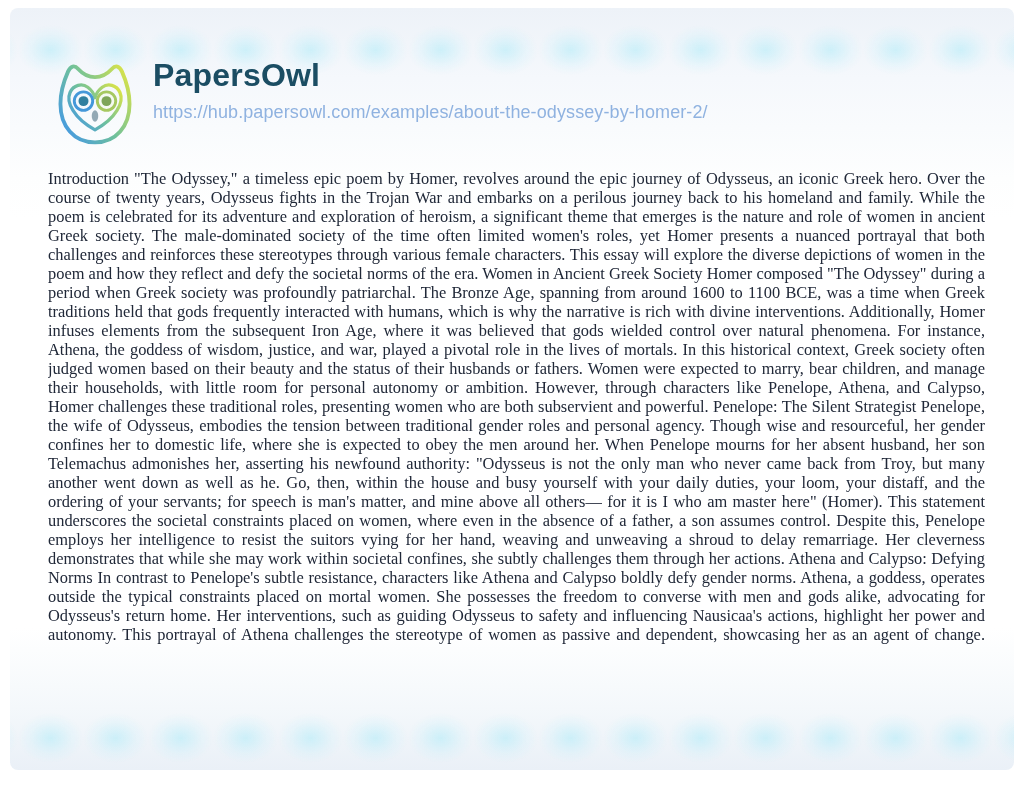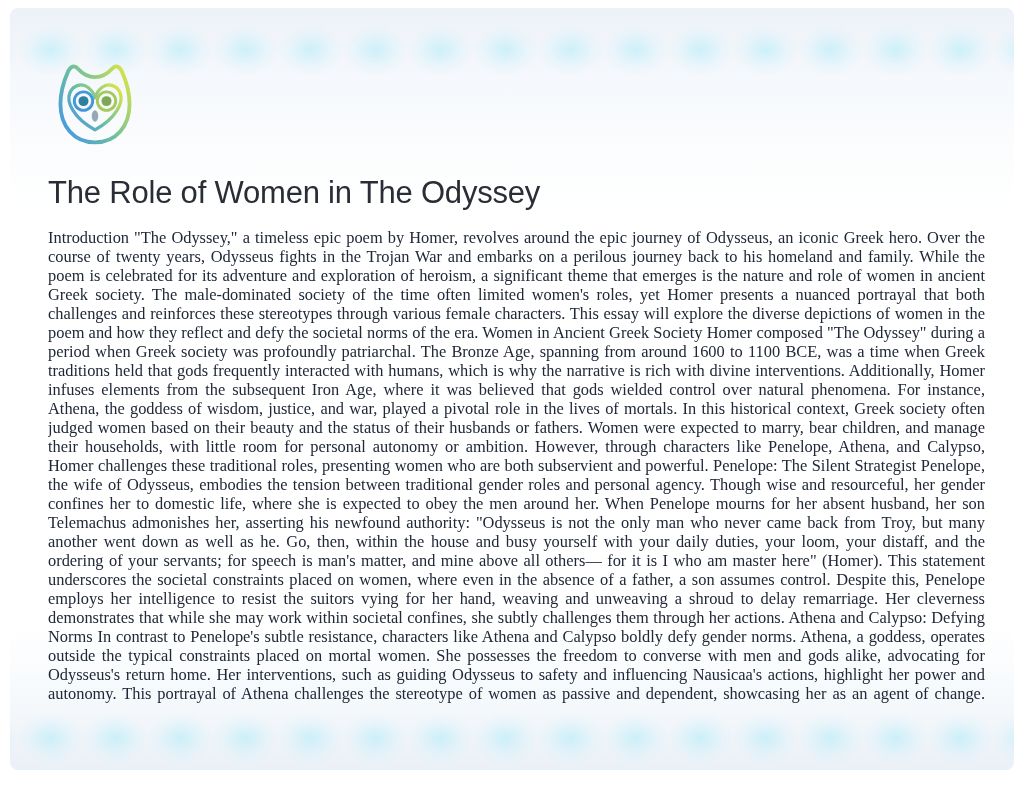"PapersOwl" div.brand-col { html: none -> <div> <div>PapersOwl</div> <div>https://hub.papersowl.com/examples/about-the-odyssey-by-homer-2/</div> </div> }
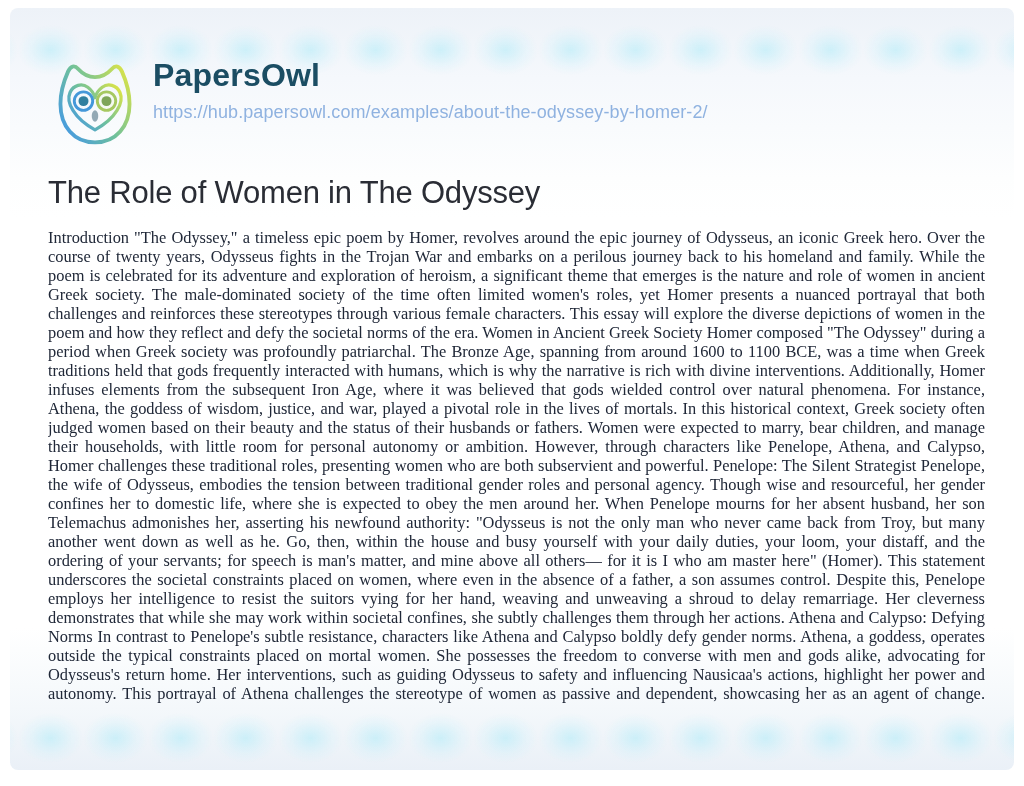"The Role of Women in" h1.title { html: <h1>The Role of Women in The Odyssey</h1> -> none }
